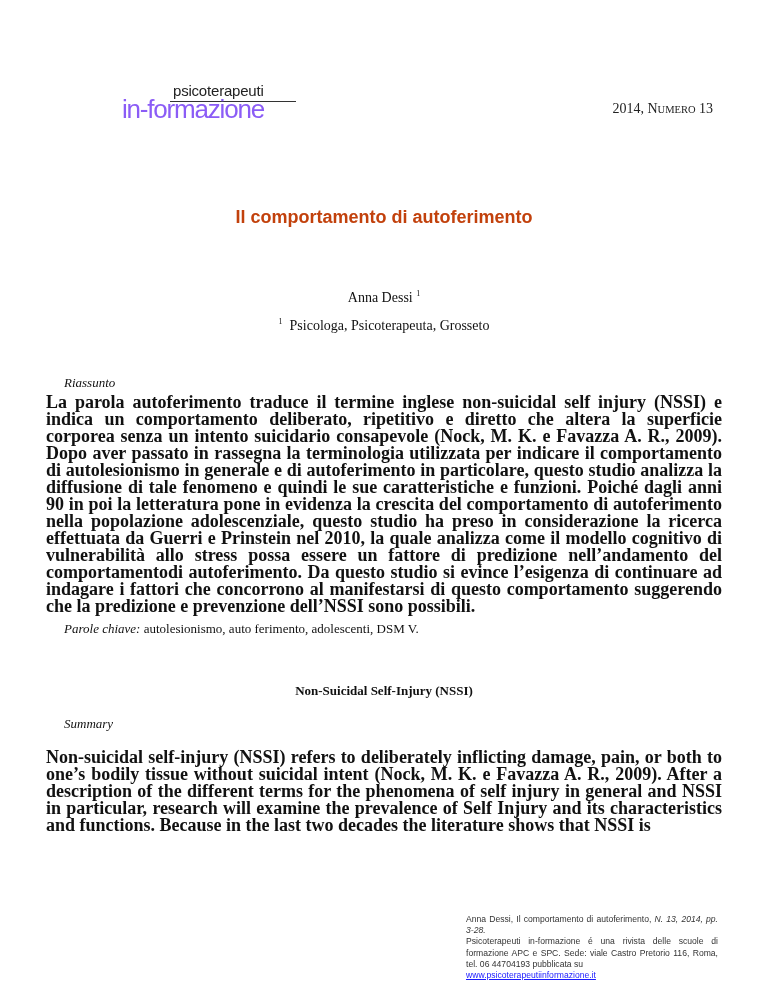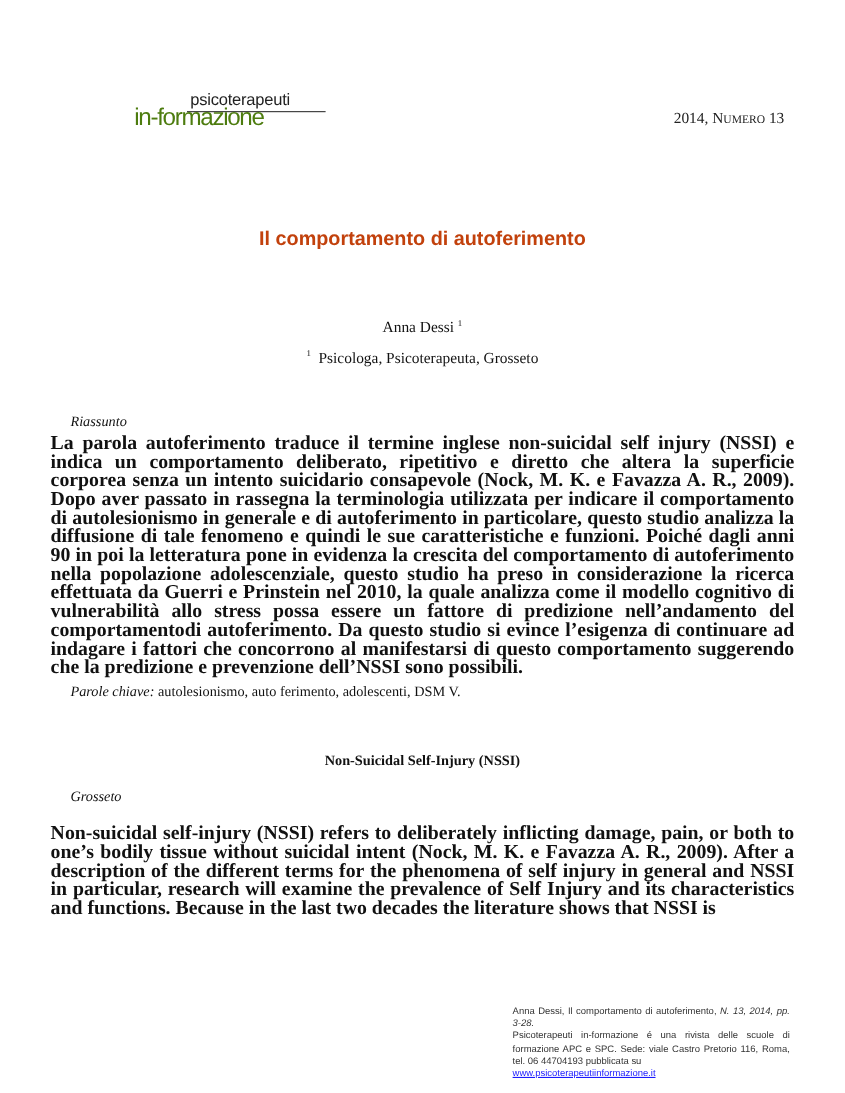"in-formazione" .logo-bottom { color: #4d7c0f -> #8b5cf6; font-size: 22px -> 26px }
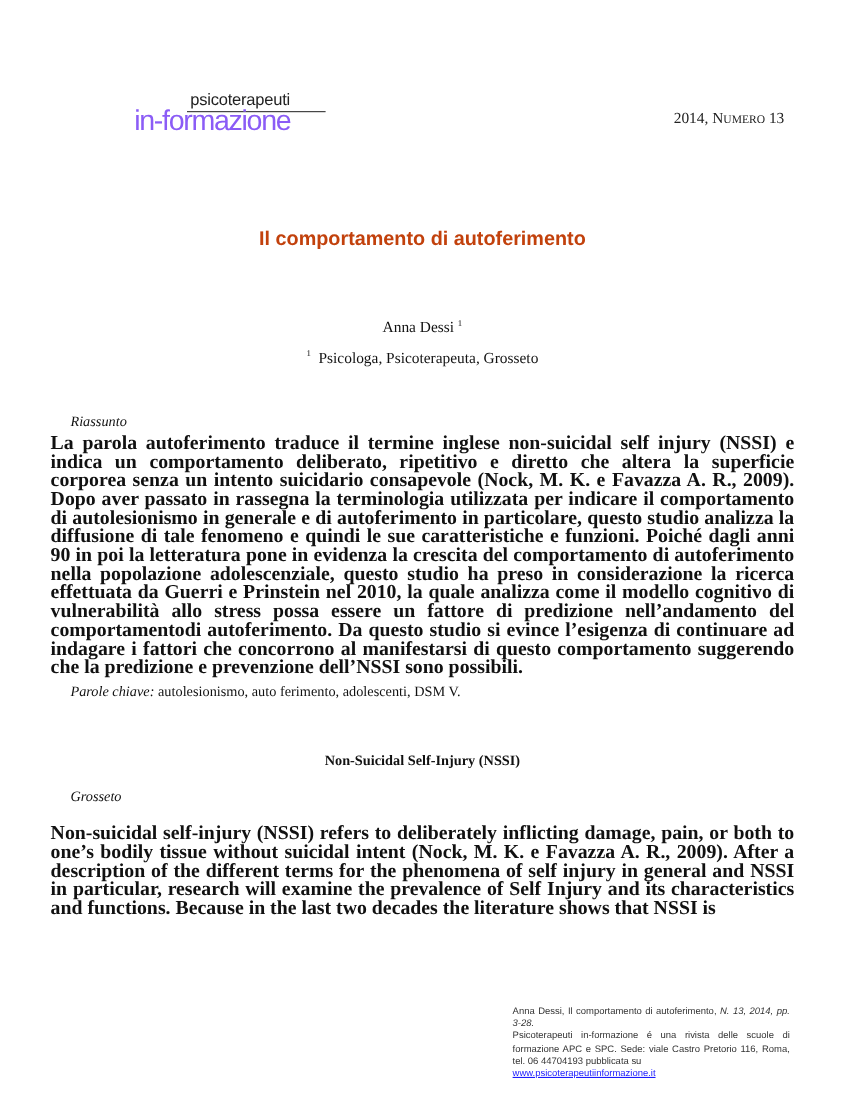"Grosseto" div.section-label { text: Grosseto -> Summary }
